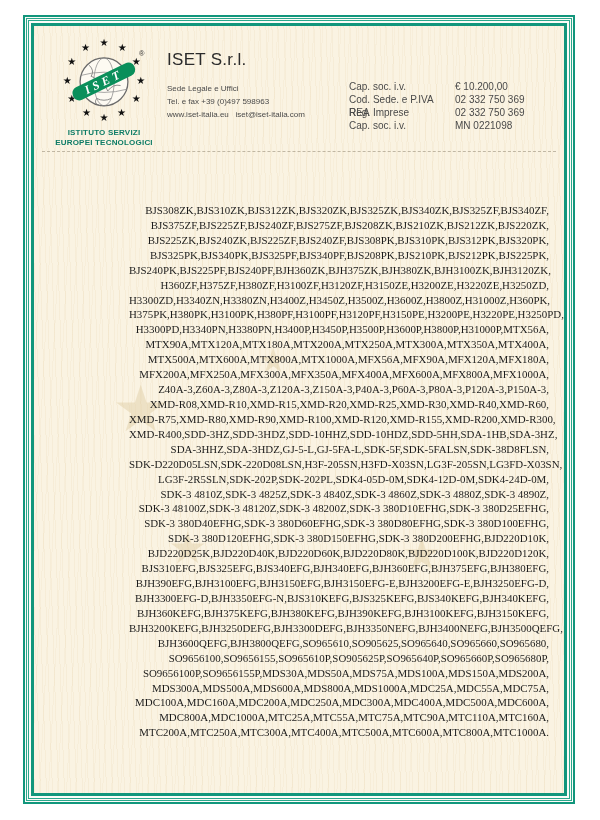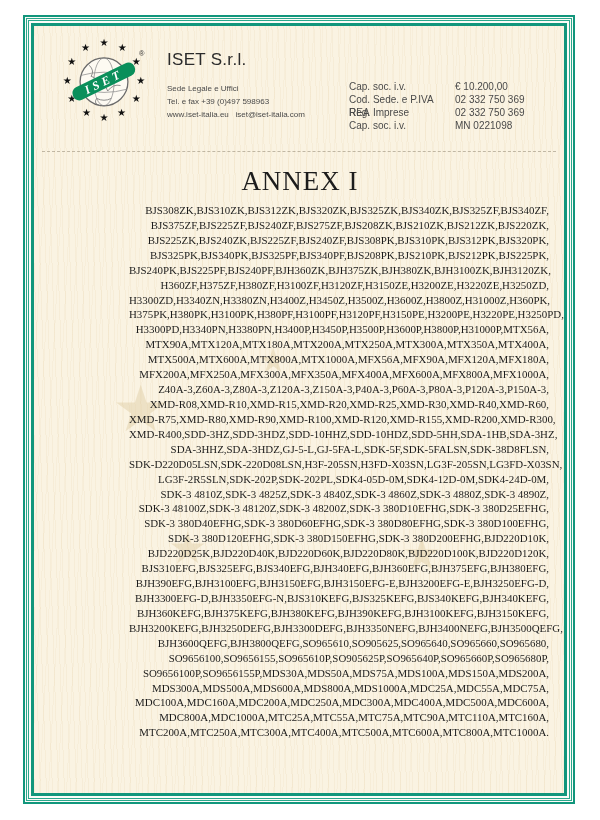"ISTITUTO SERVIZI" div.institute-name { html: none -> <div> <div>ISTITUTO SERVIZI</div> <div>EUROPEI TECNOLOGICI</div> </div> }
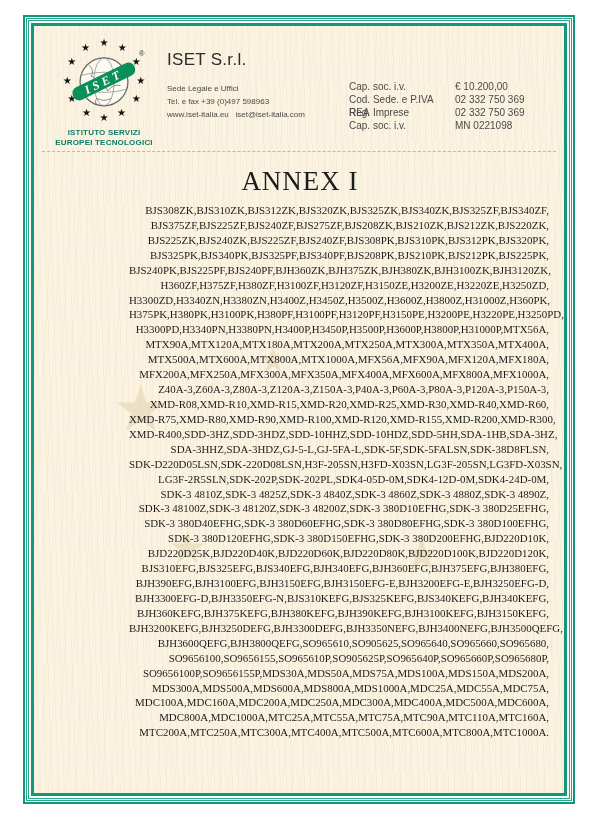"ANNEX I" div.annex-title { html: <div>ANNEX I</div> -> none }
